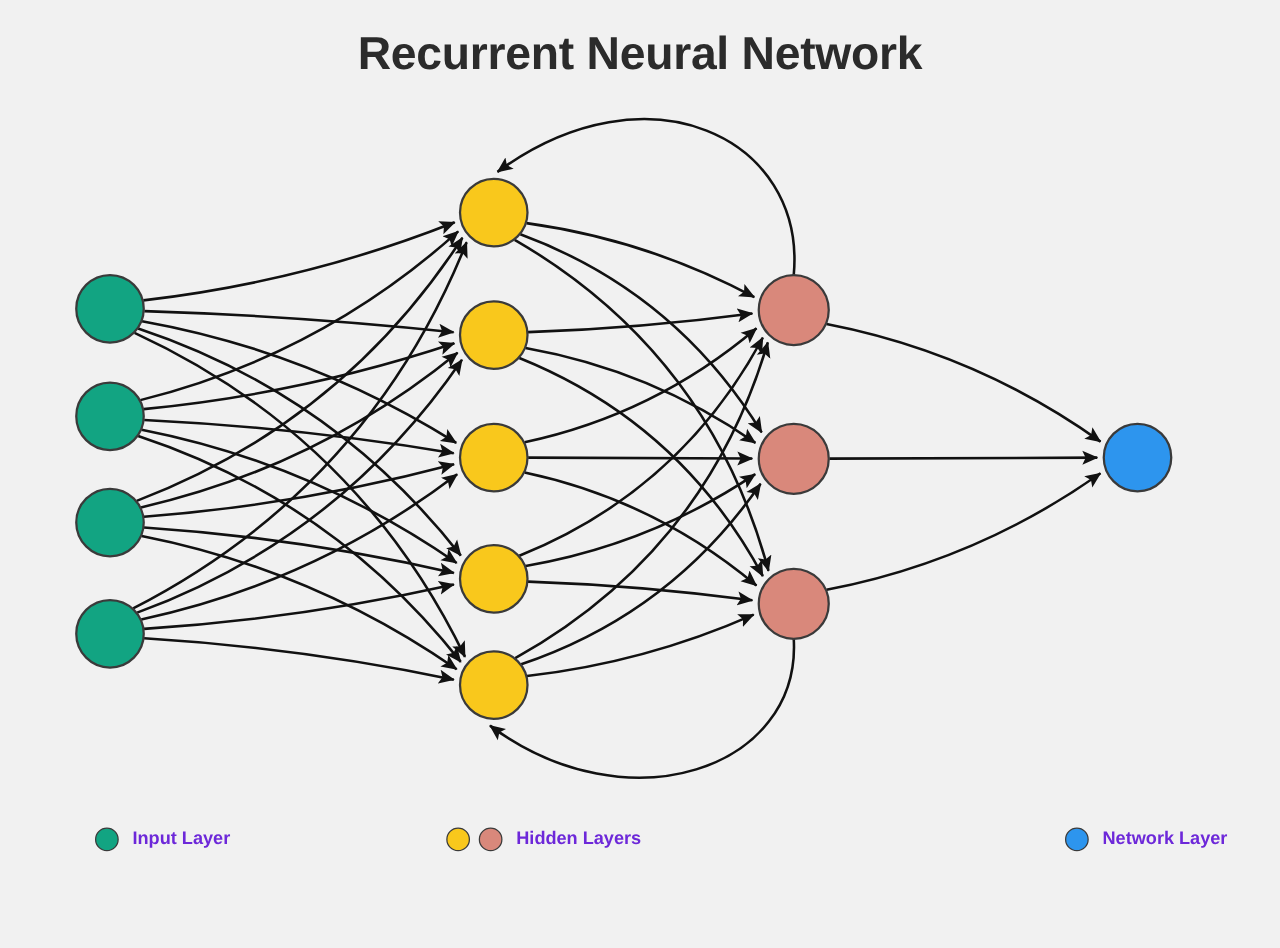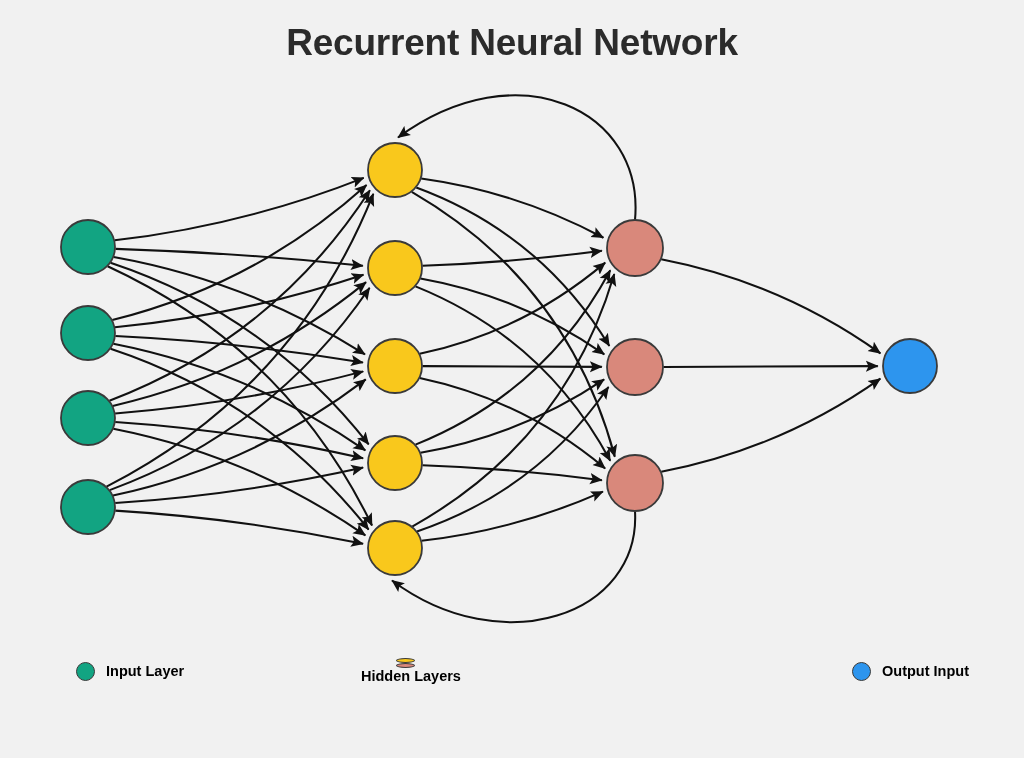"Input Layer" .legend-label { color: #000000 -> #6d28d9 }
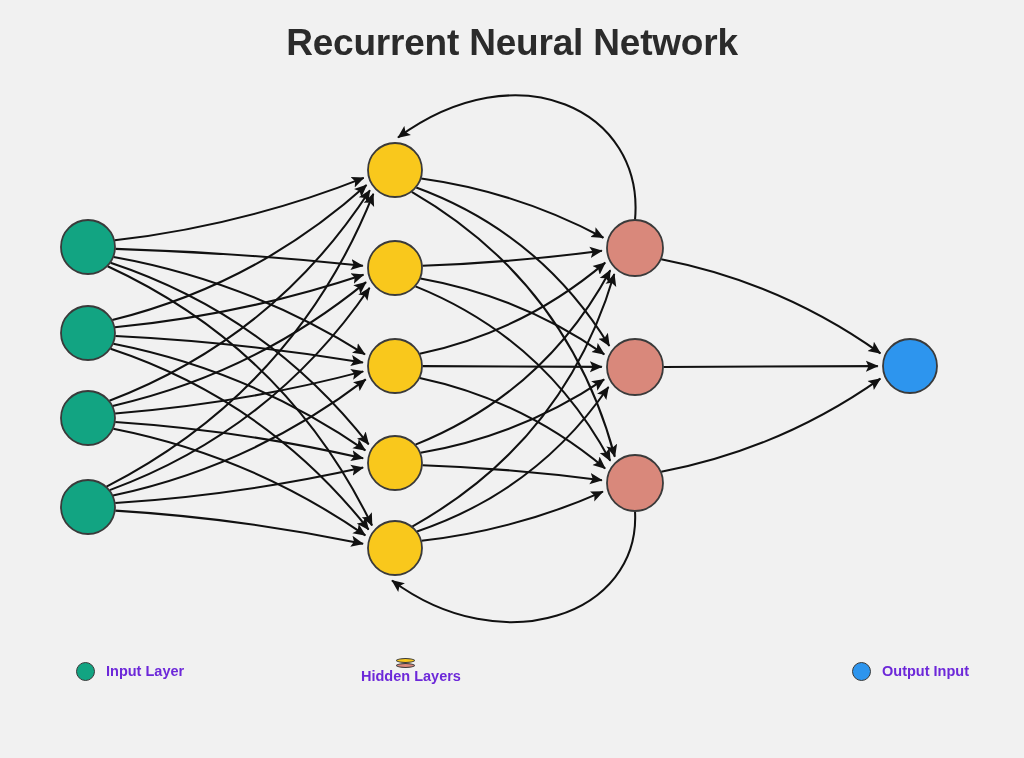"Hidden Layers" #legend-hidden { flex-direction: column -> none }
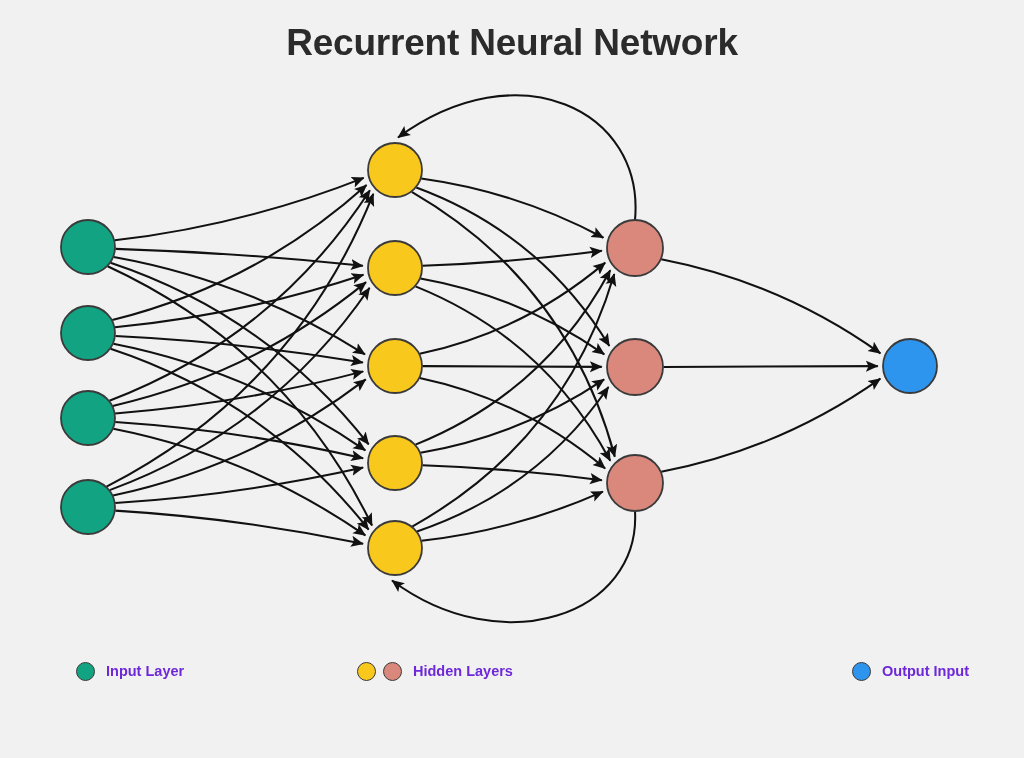"Output Input" span.legend-label { text: Output Input -> Network Layer }
